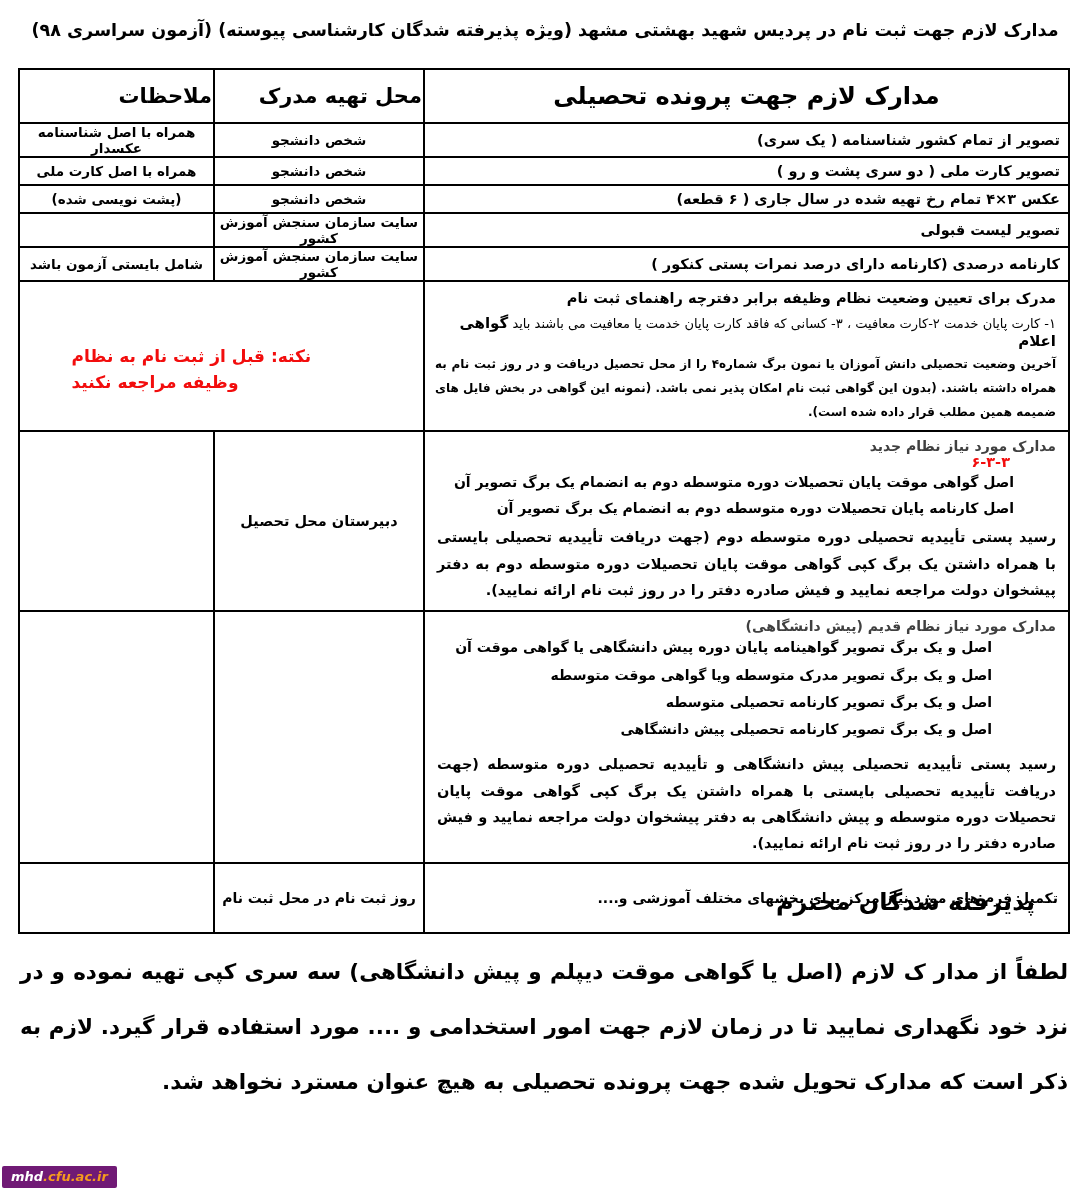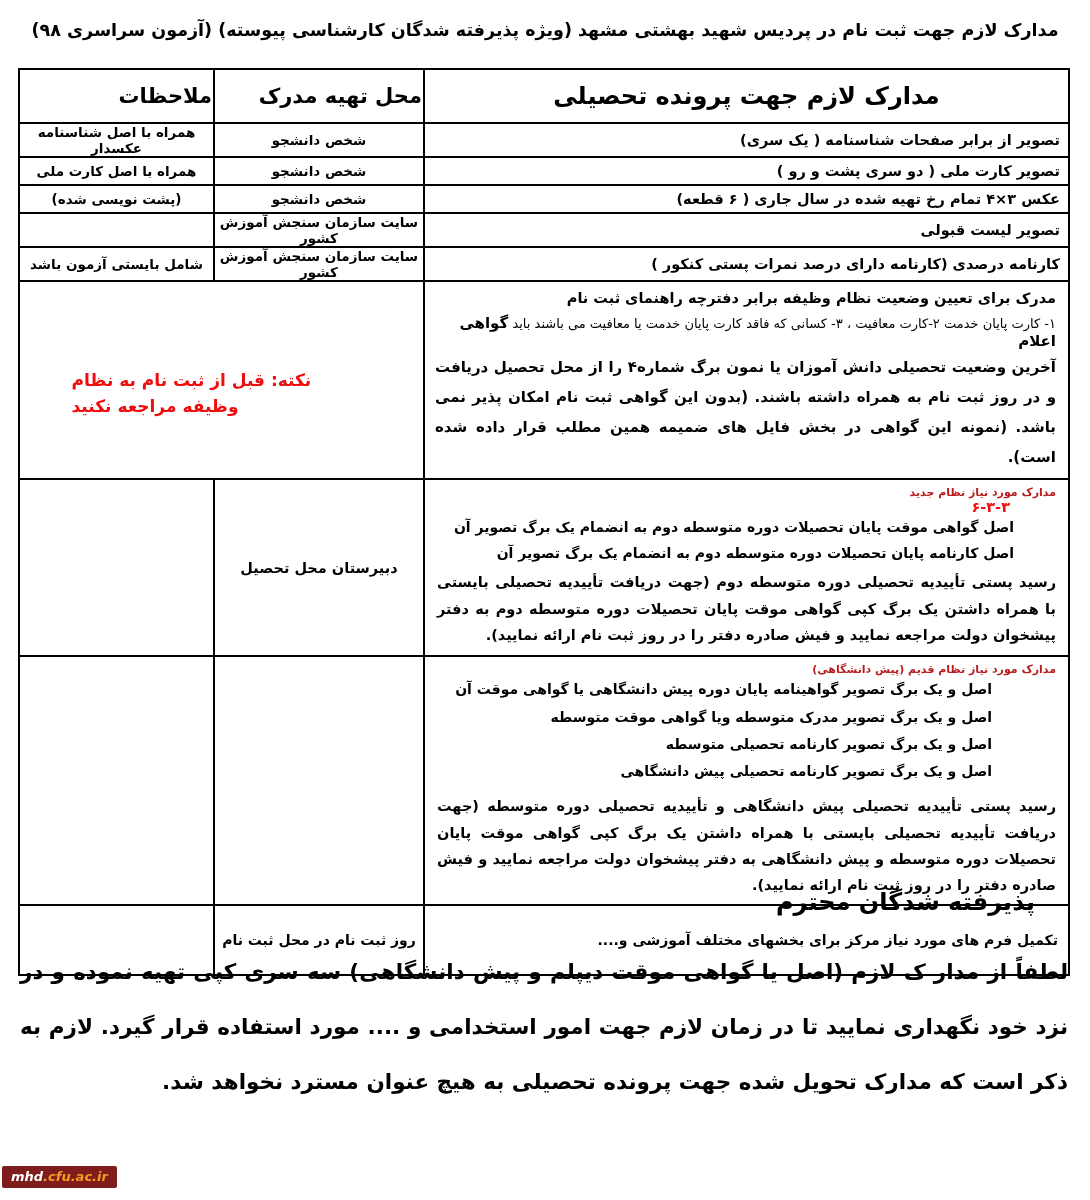"تصویر از برابر صفحات شناسنامه" td.doc { text: برابر صفحات -> تمام کشور }
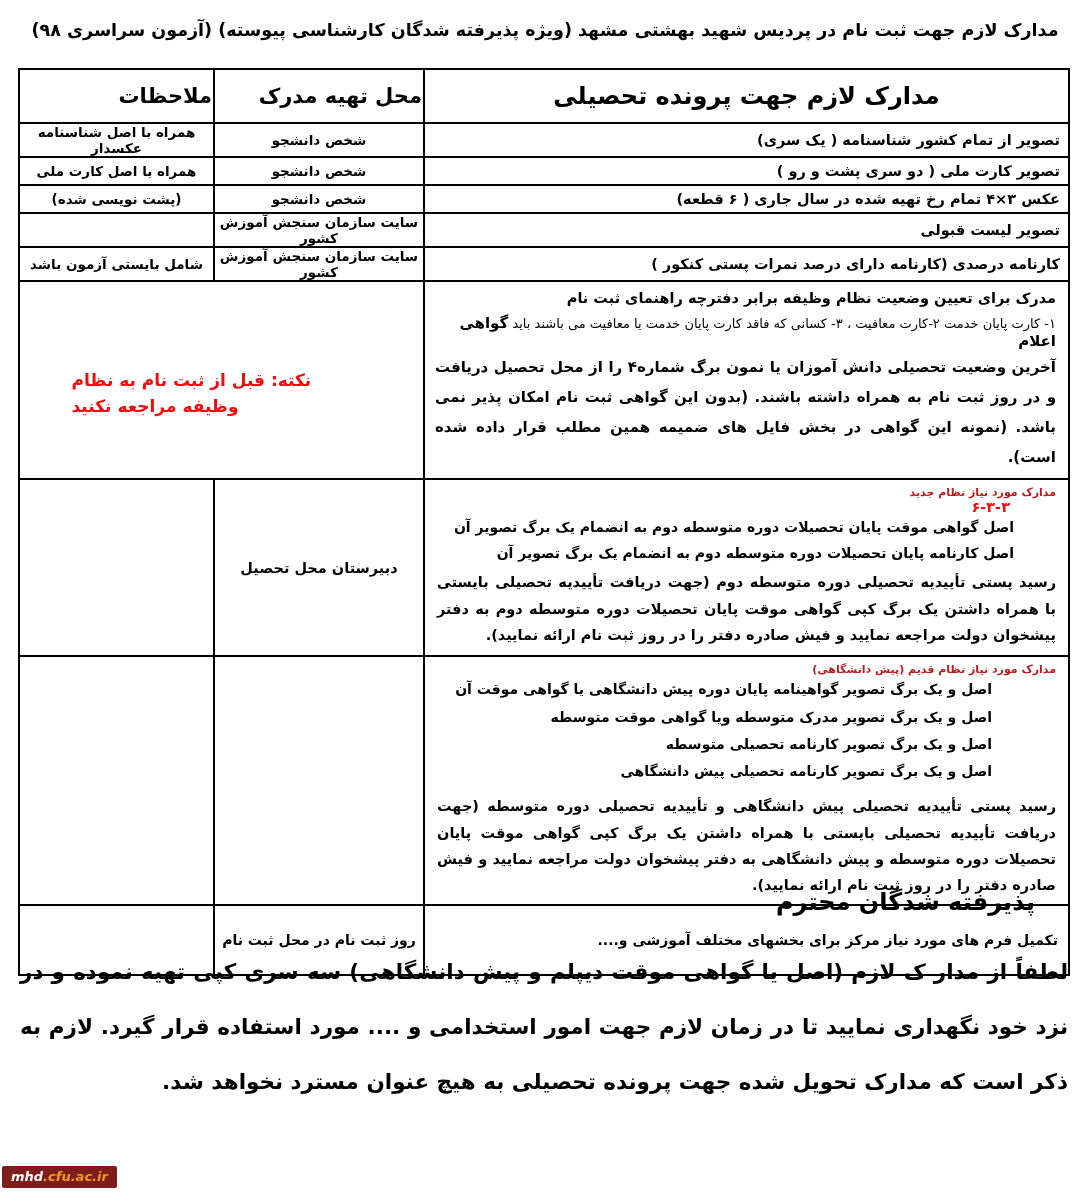"آخرین وضعیت تحصیلی دانش آموزان" .mil-para { font-size: 15px -> 12px }
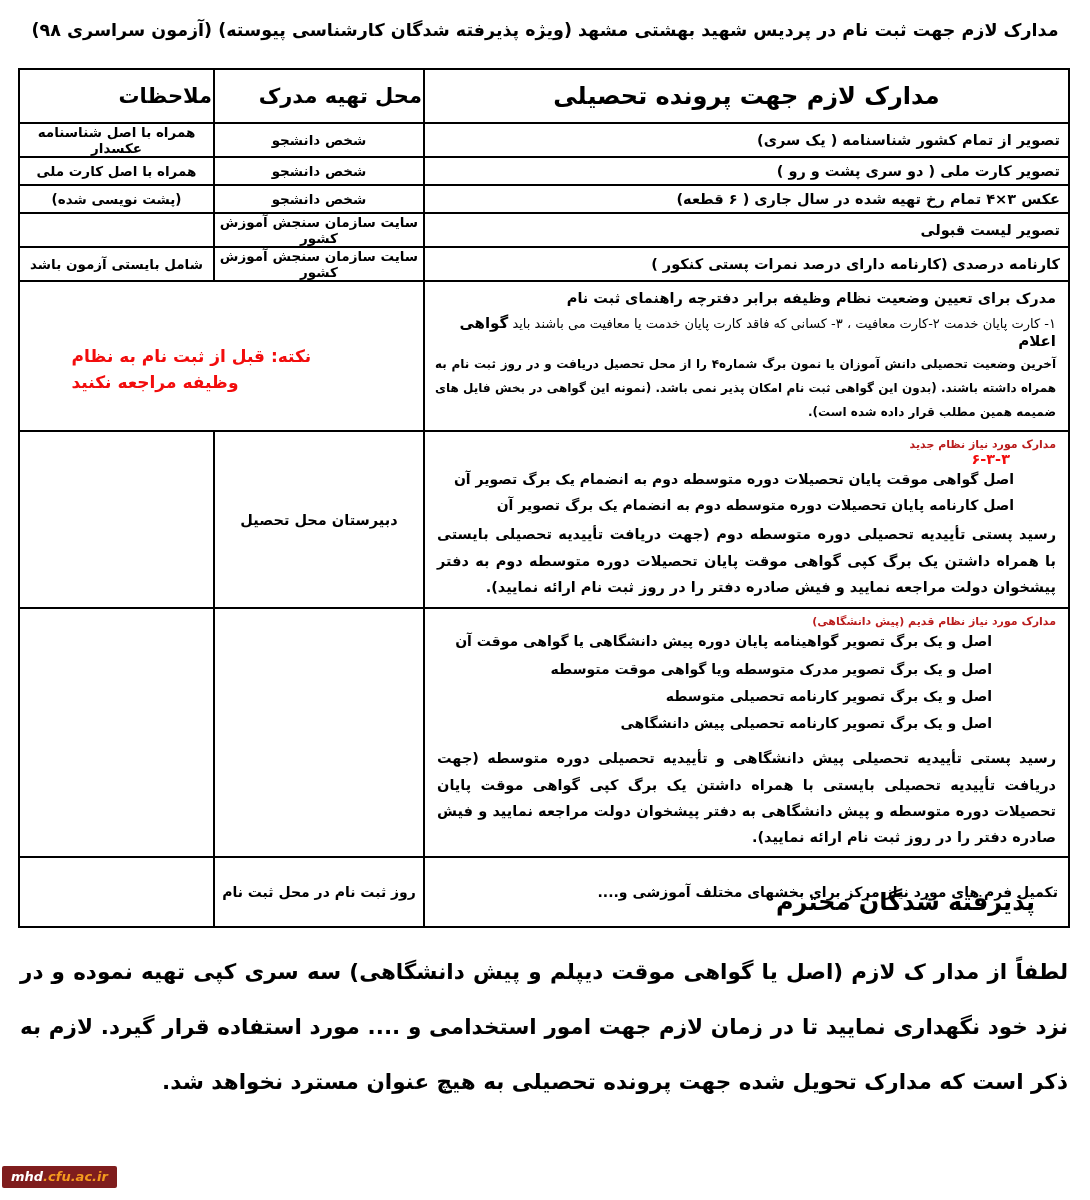"مدارک مورد نیاز نظام جدید" .red-title { color: #b91c1c -> #404040; font-size: 11px -> 14px }
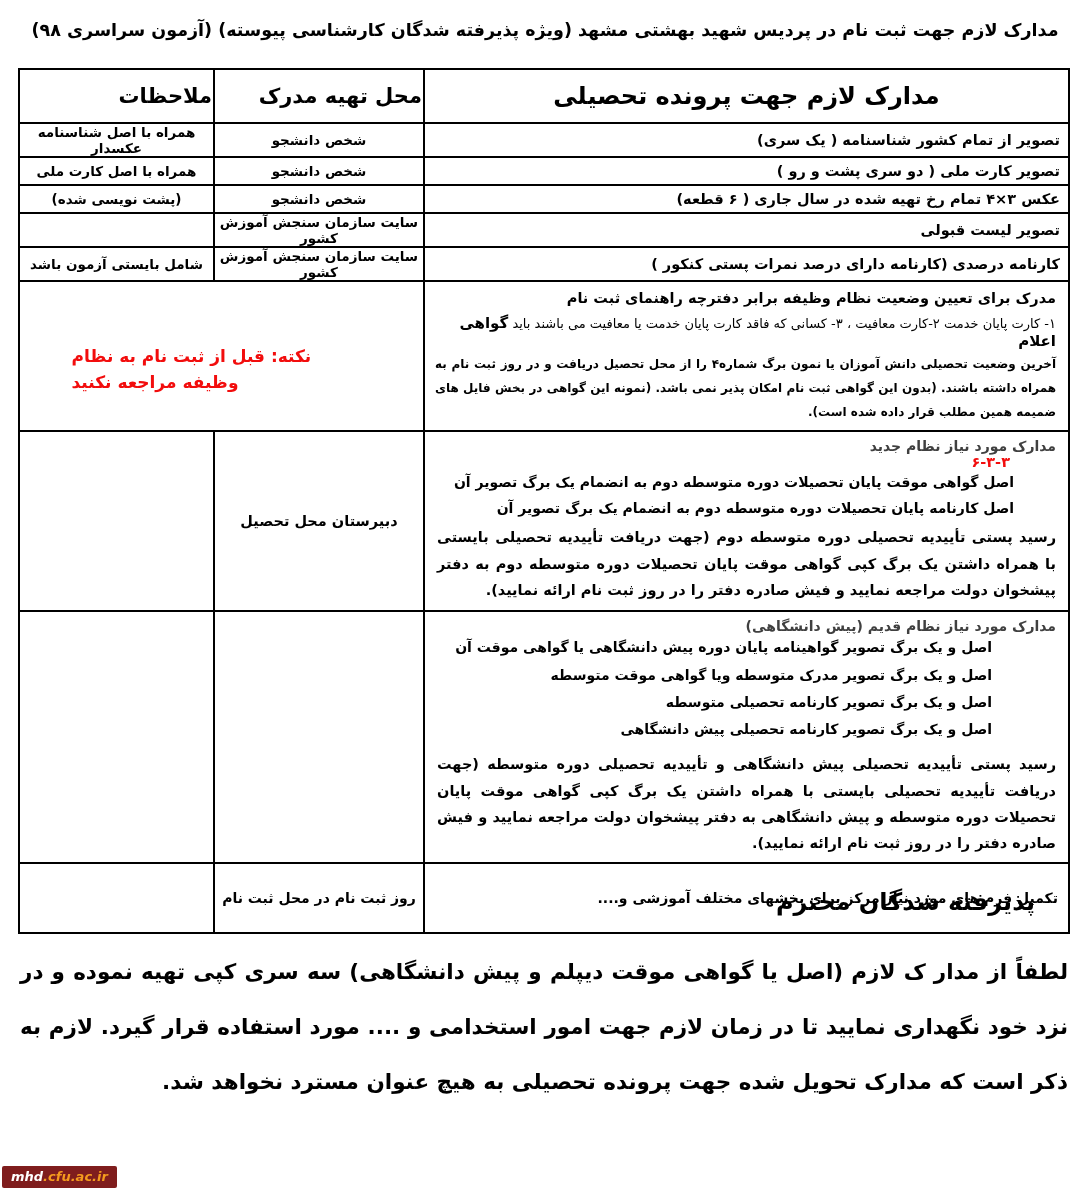"mhd.cfu.ac.ir" .watermark { background: #7f1d1d -> #701a75 }
